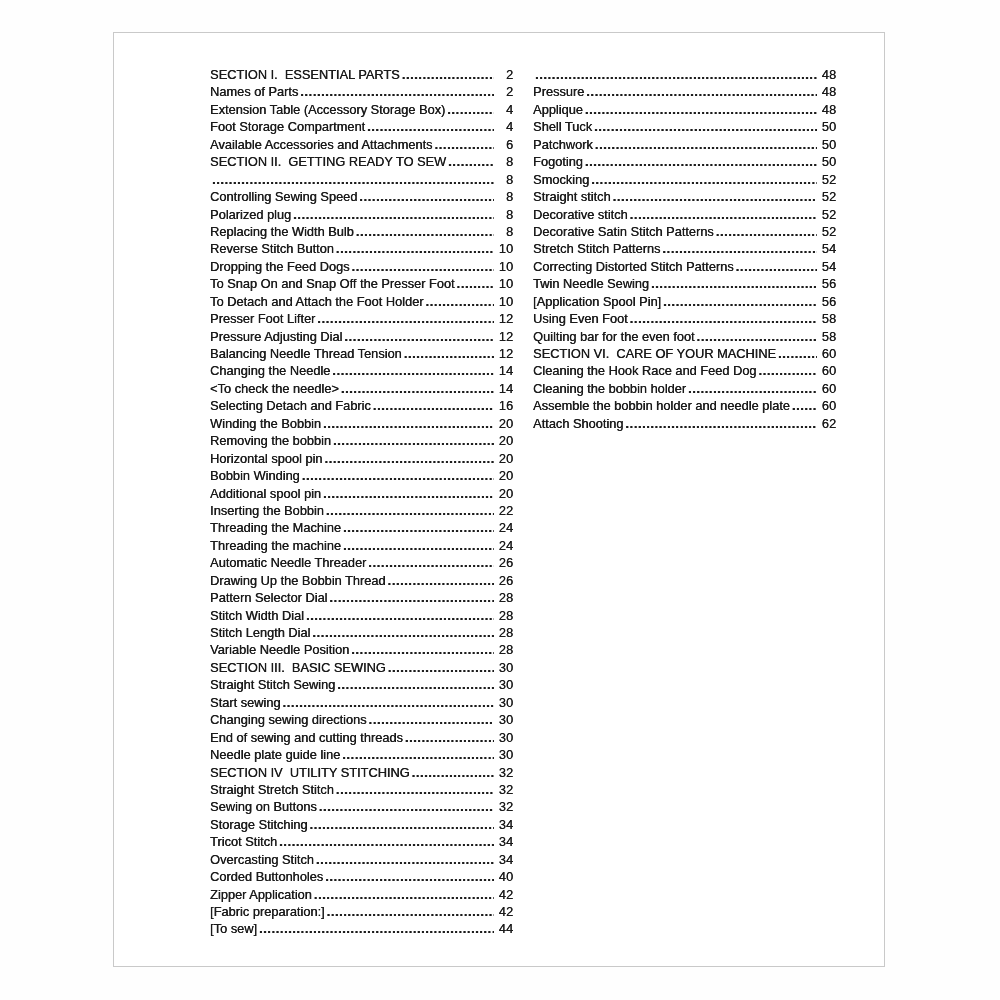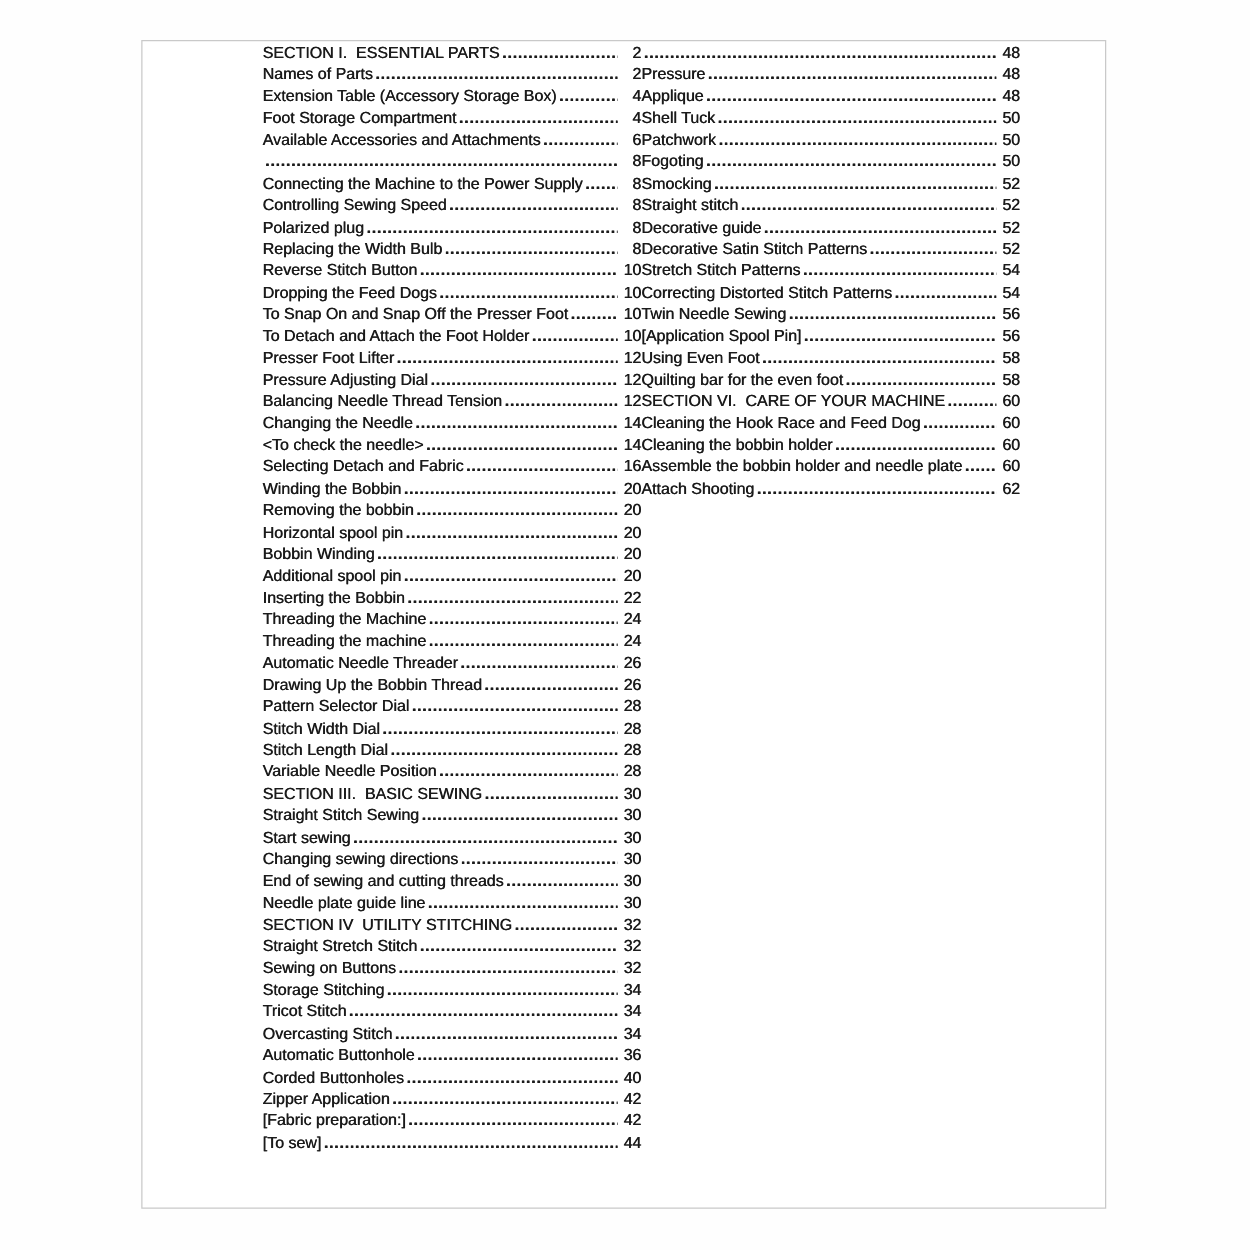"SECTION I. ESSENTIAL PARTS" .toc { gap: none -> 20px; top: 0 -> 33px }
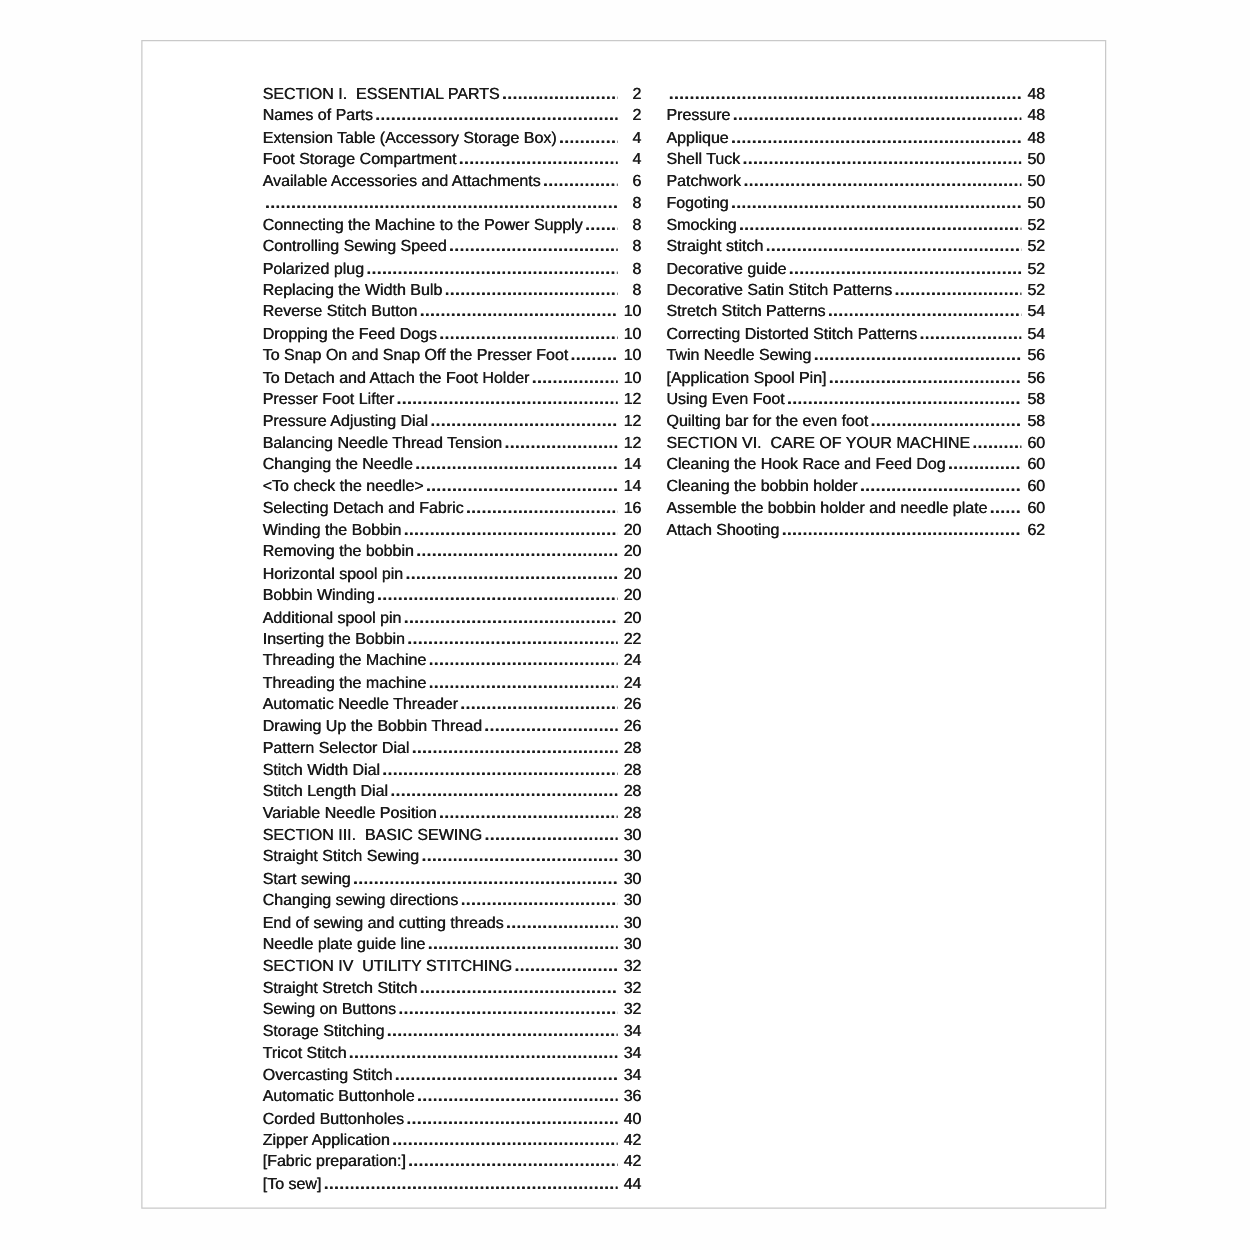"SECTION II. GETTING READY TO" span.toc-title { html: none -> <span>SECTION II. GETTING READY TO SEW</span> }
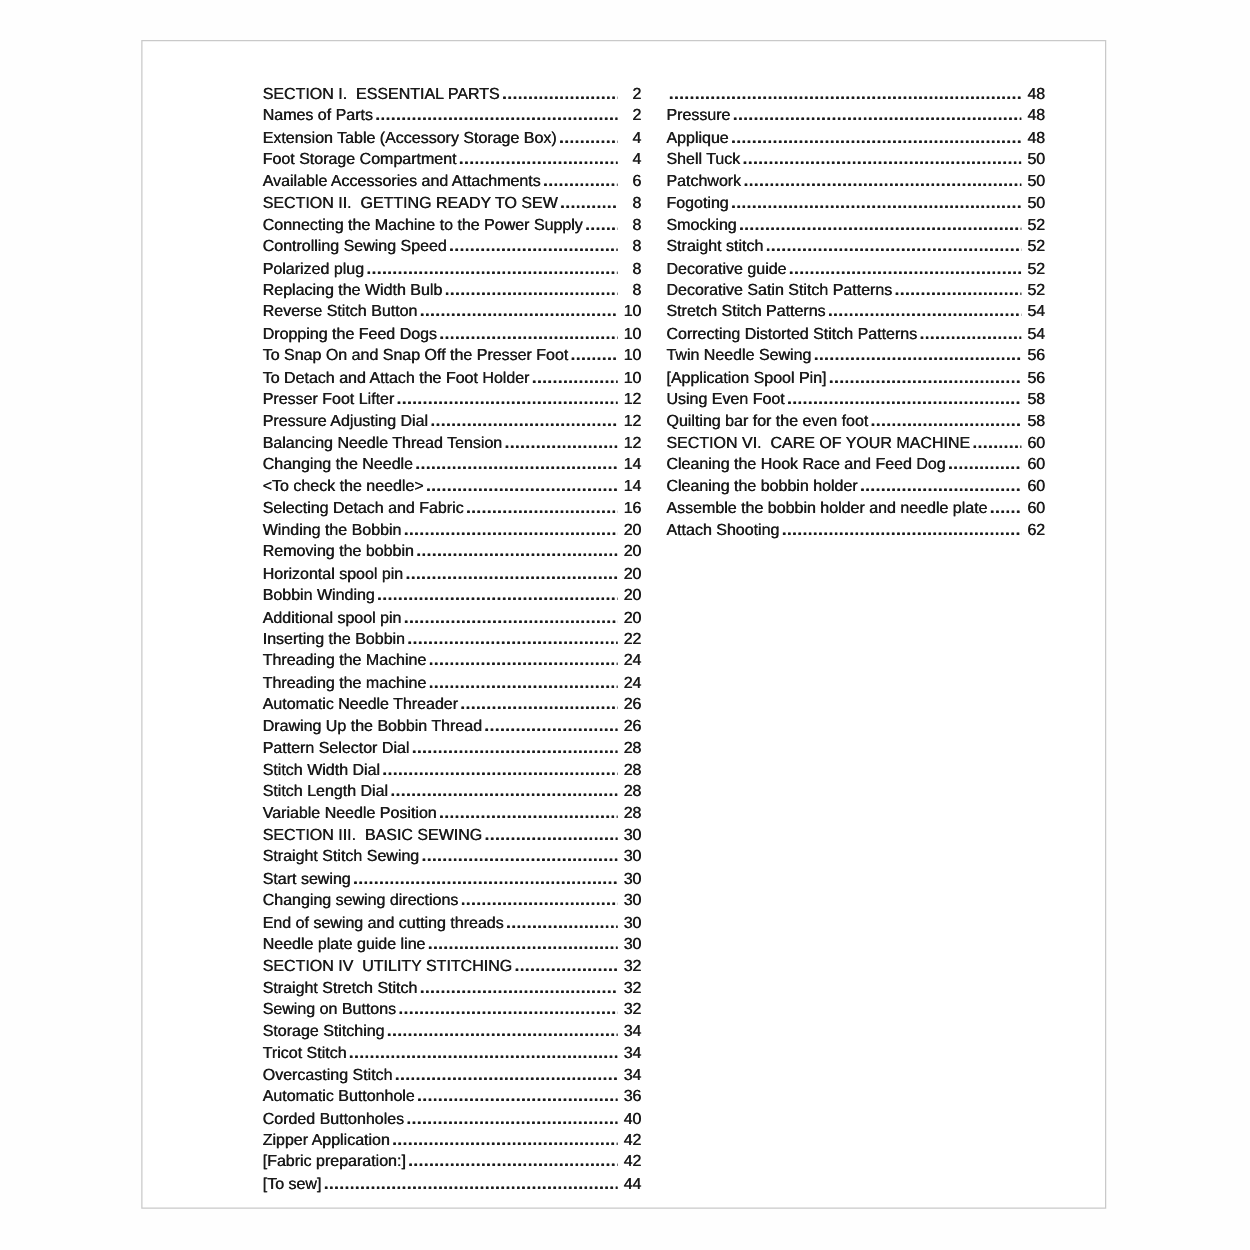"Connecting the Machine to the" span.toc-title { html: <span>Connecting the Machine to the Power Supply</span> -> none }
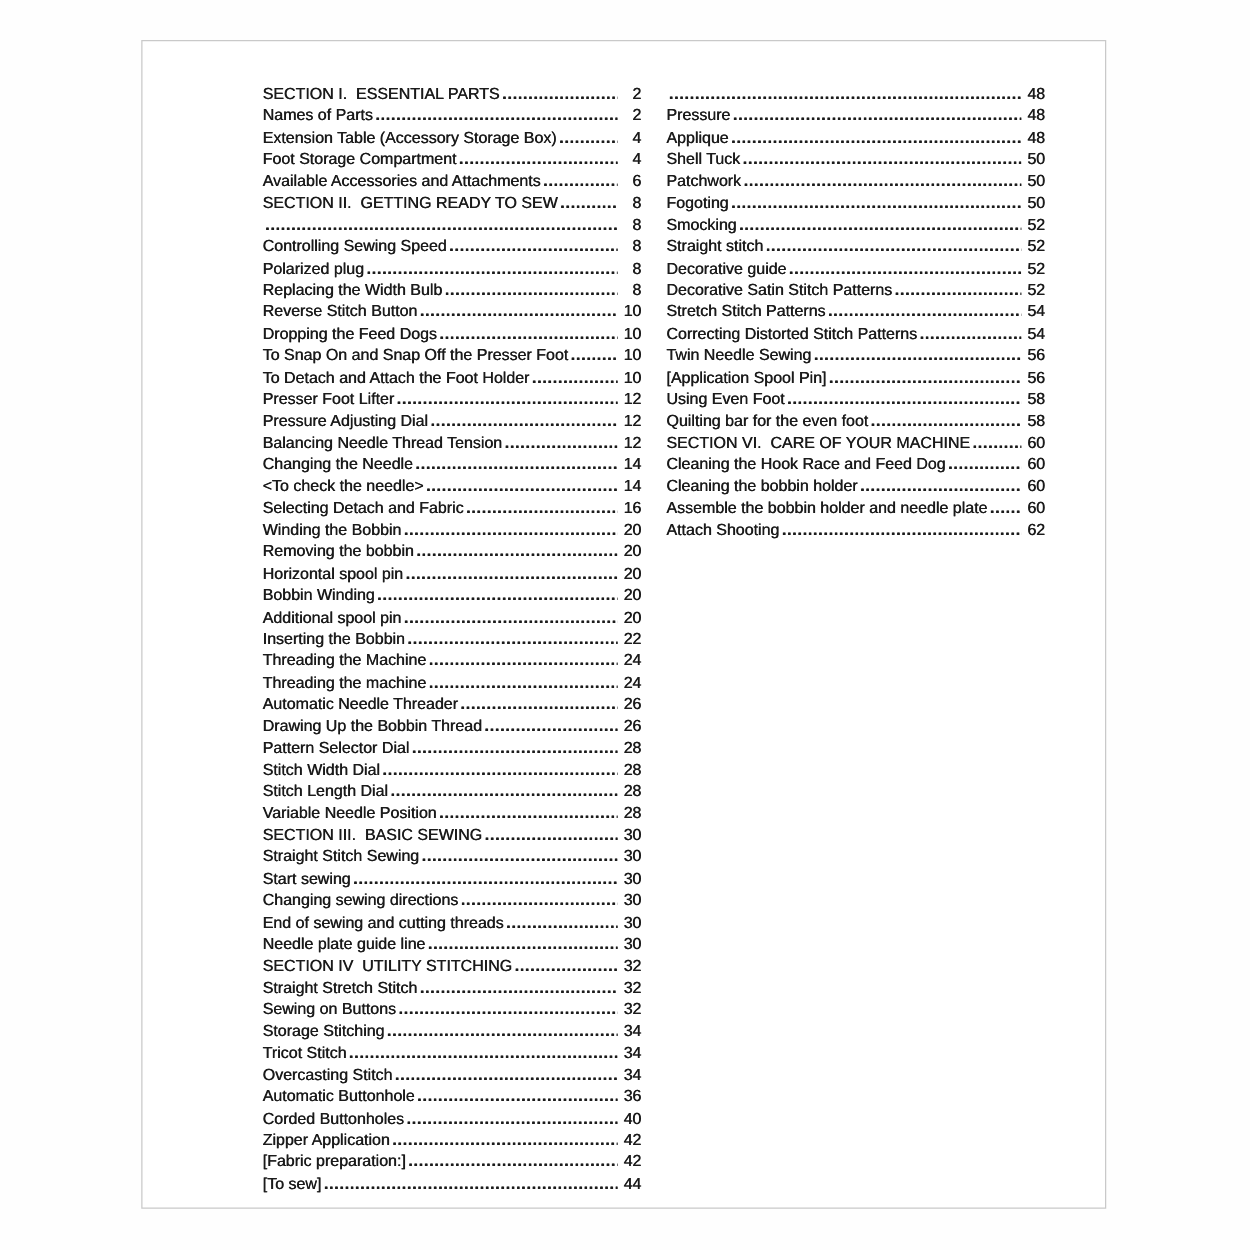"Decorative guide" span.toc-title { text: guide -> stitch }
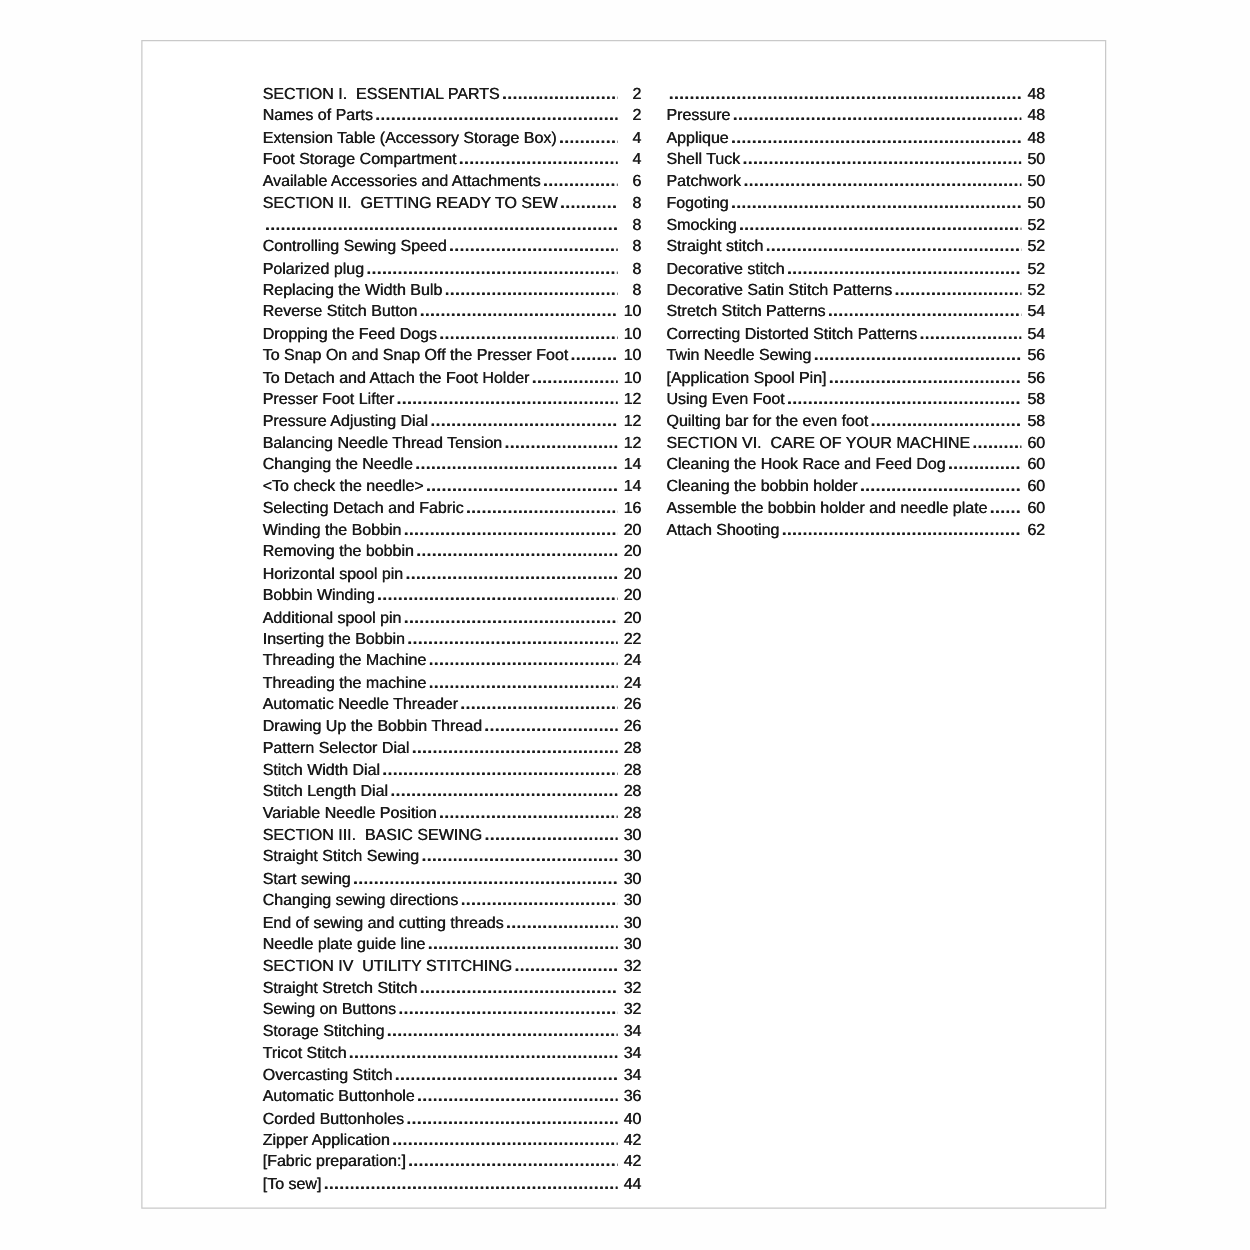"Automatic Buttonhole" div.toc-row { html: <div> <span>Automatic Buttonhole</span> <span></span> <span>36</span> </div> -> none }
